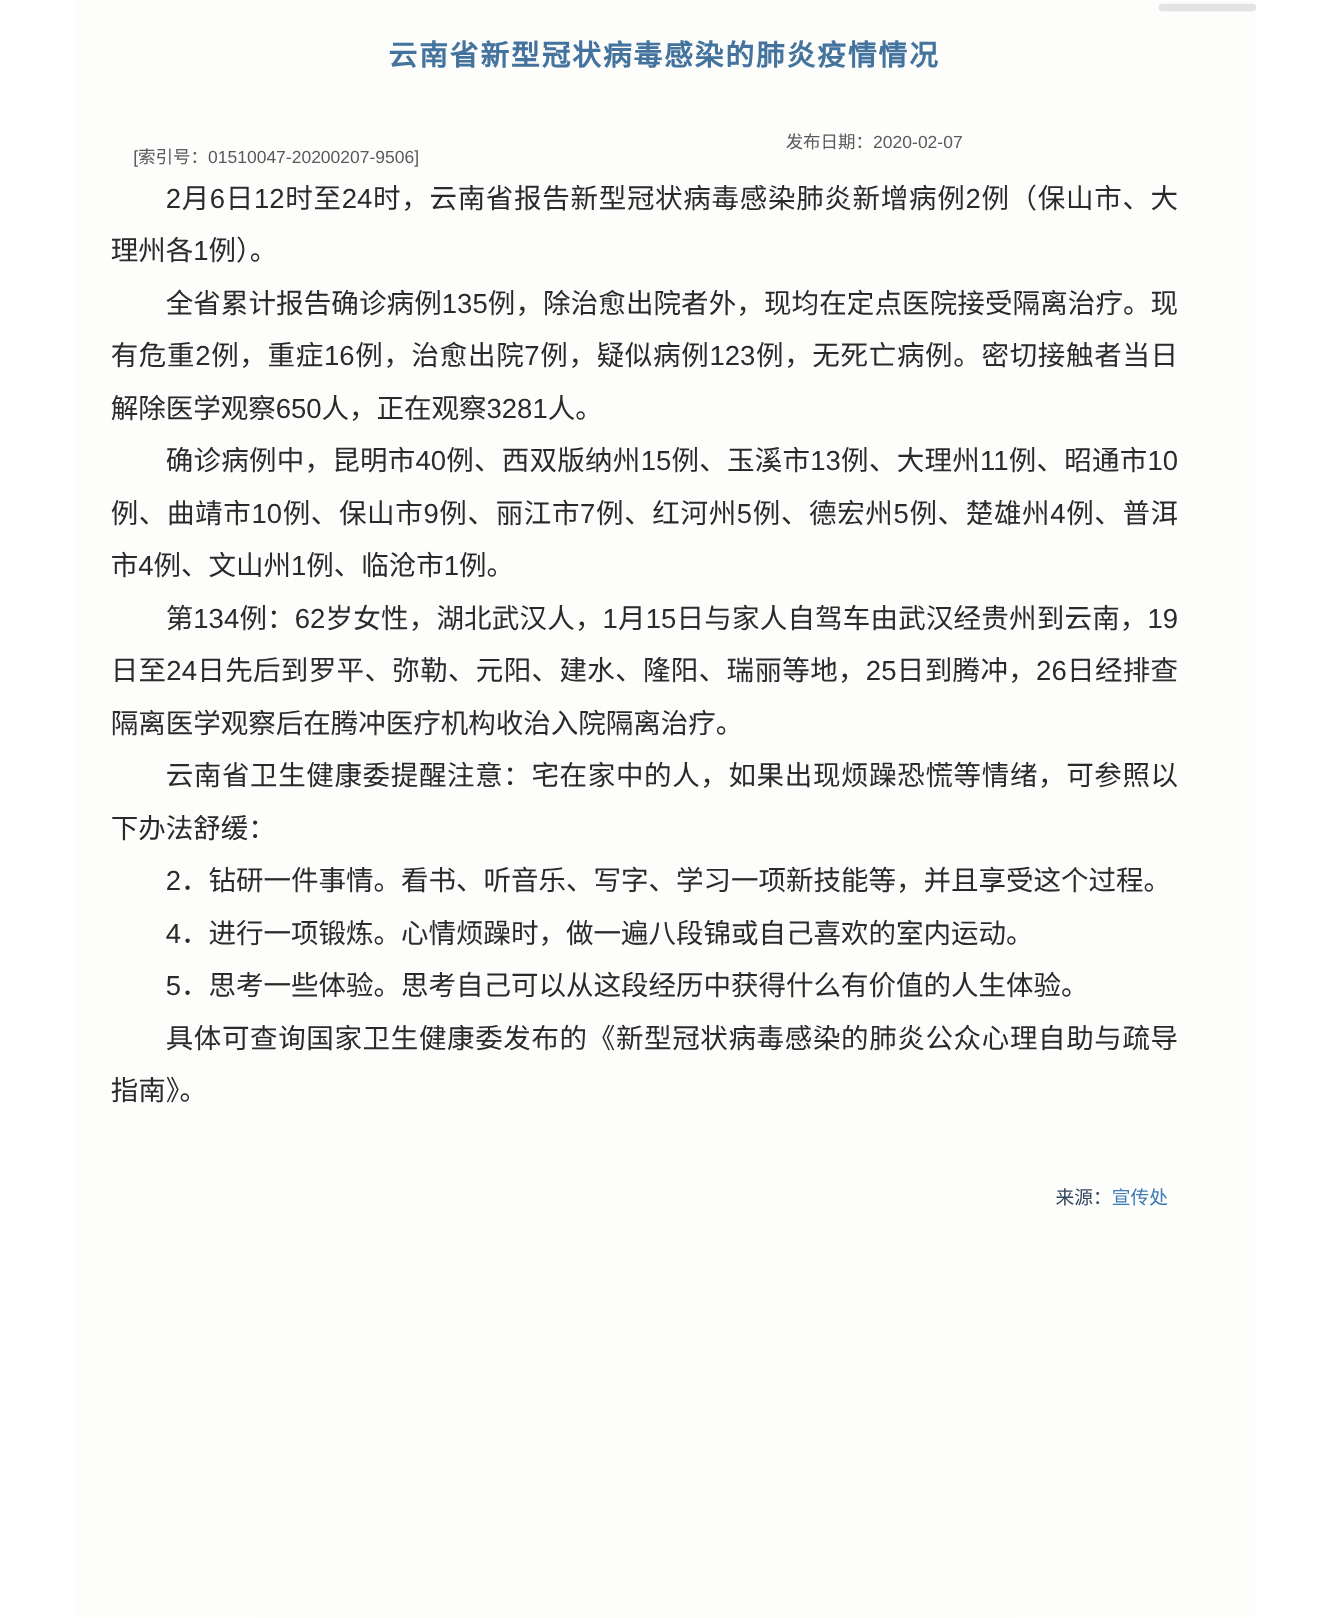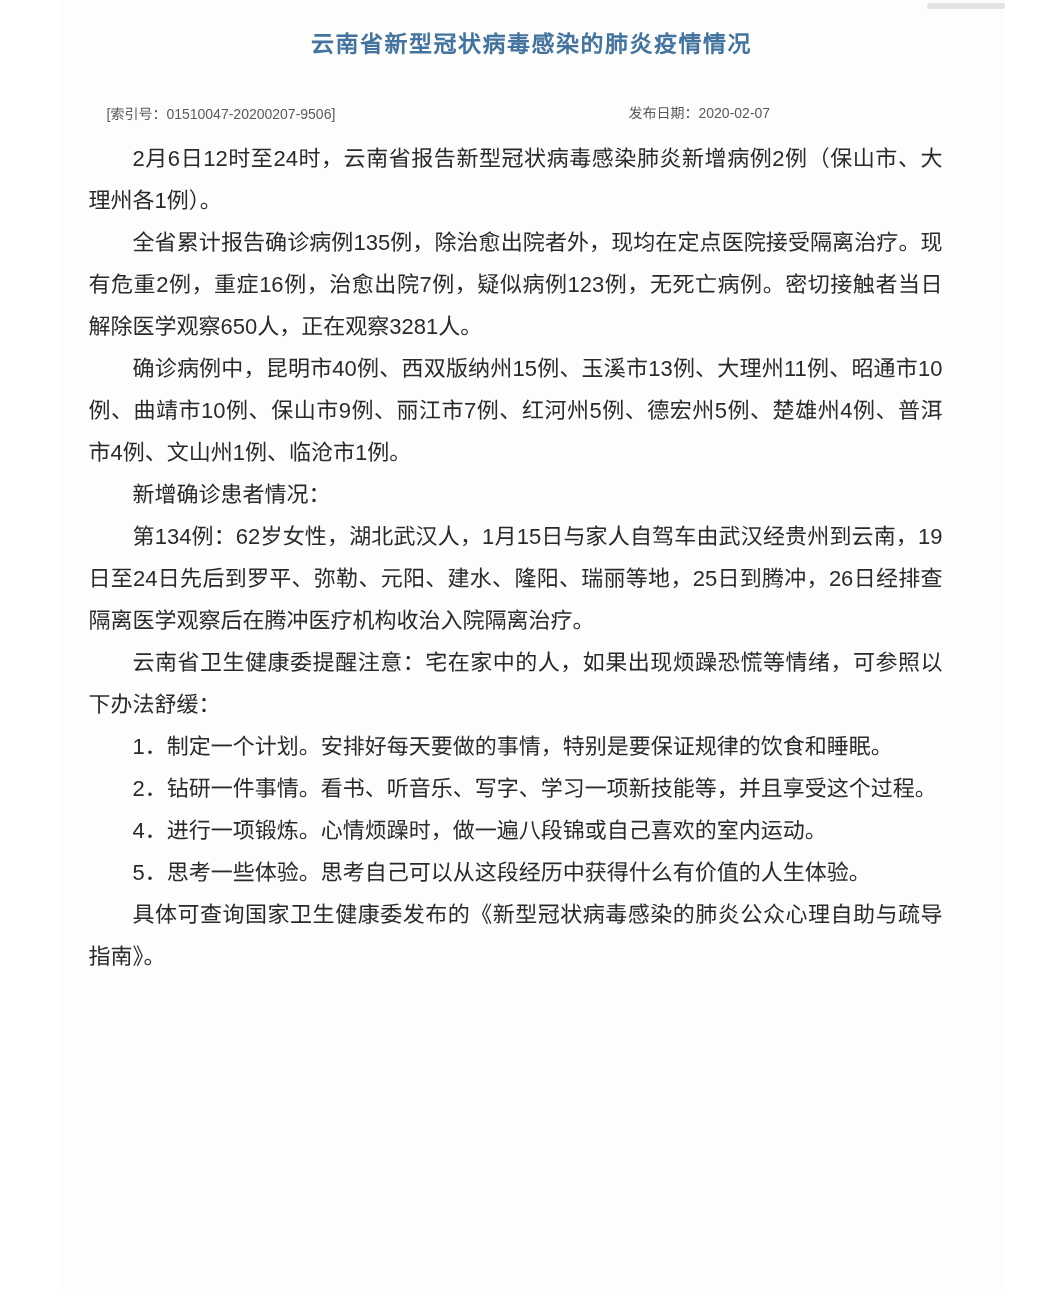"[索引号：01510047-20200207-9506]" .meta-index { top: 1px -> 12px }
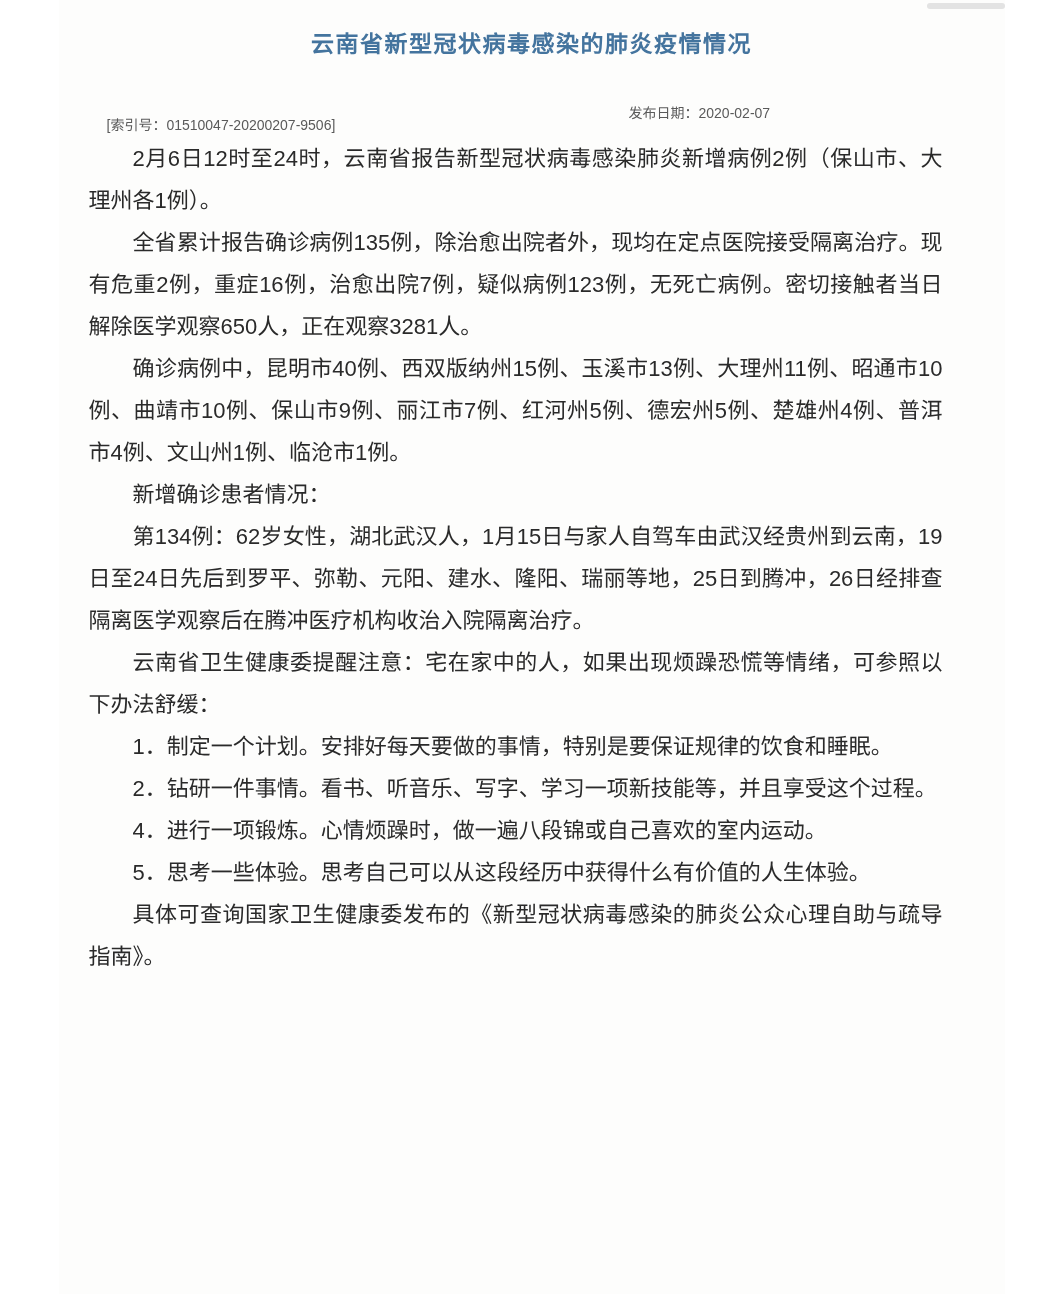"新增确诊患者情况：" p { html: <p>新增确诊患者情况：</p> -> none }
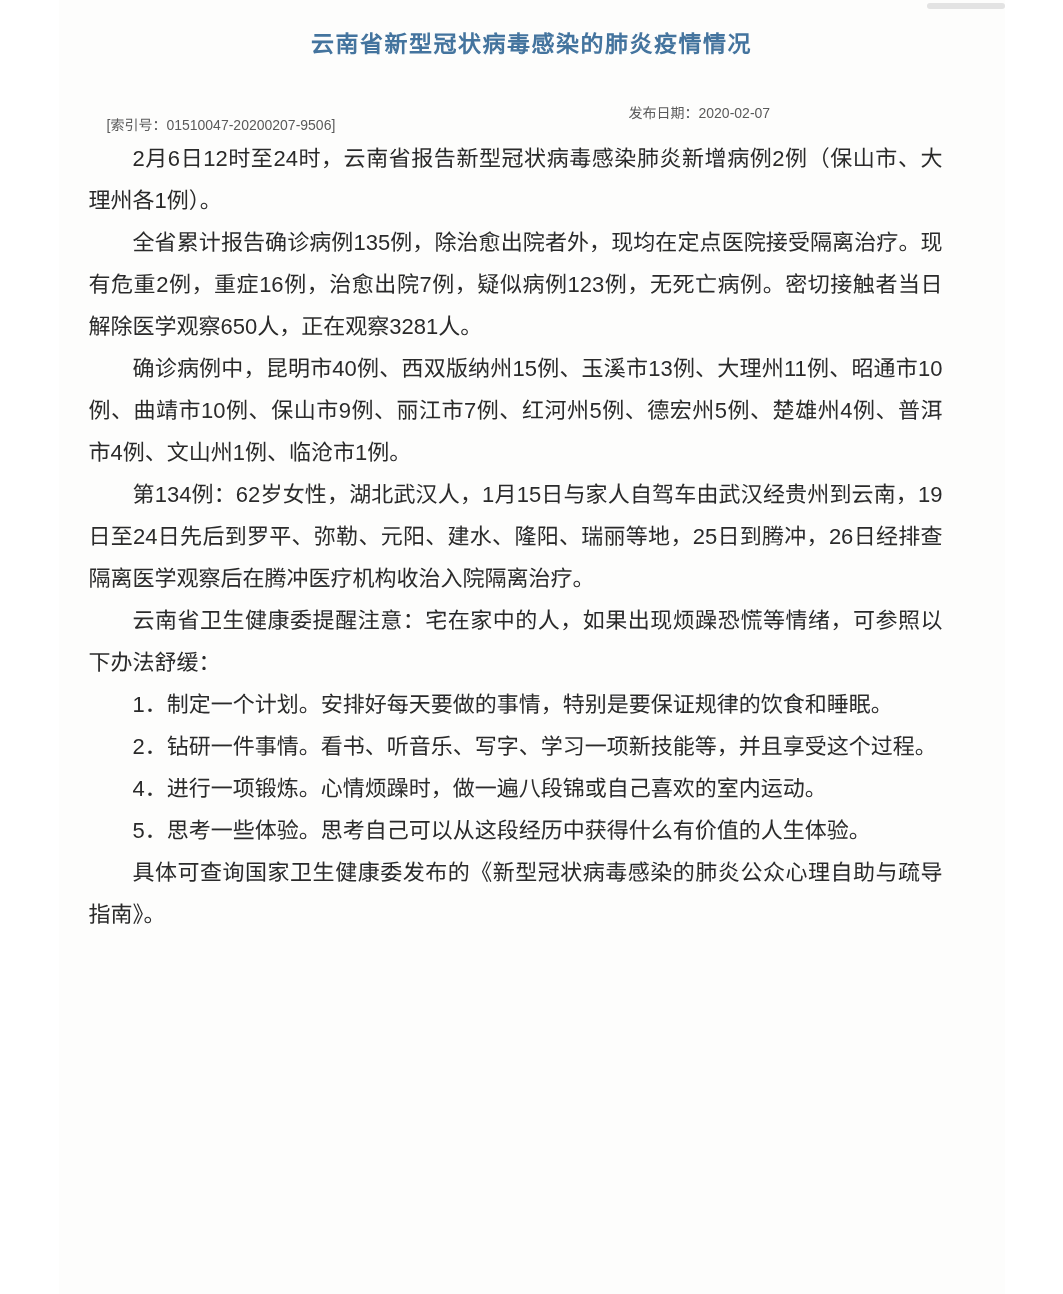"1．制定一个计划。安排好每天要做的事情，特别是要保证规律的饮食和睡眠。" p { html: <p>1．制定一个计划。安排好每天要做的事情，特别是要保证规律的饮食和睡眠。</p> -> none }
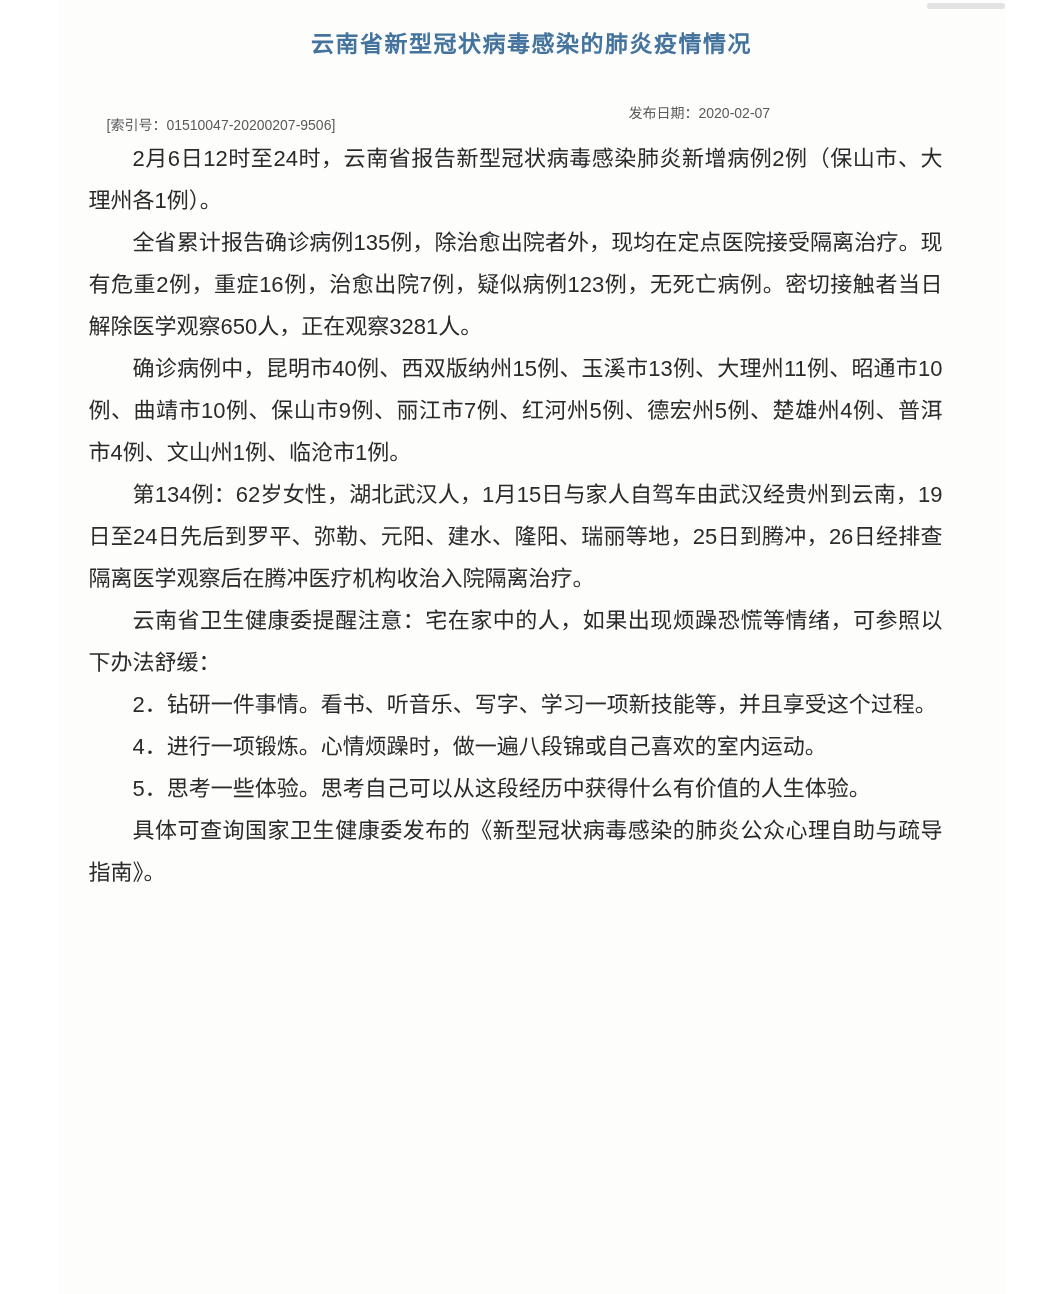"来源：宣传处" div.footer { html: none -> <div> <span>来源：</span><span>宣传处</span> </div> }
